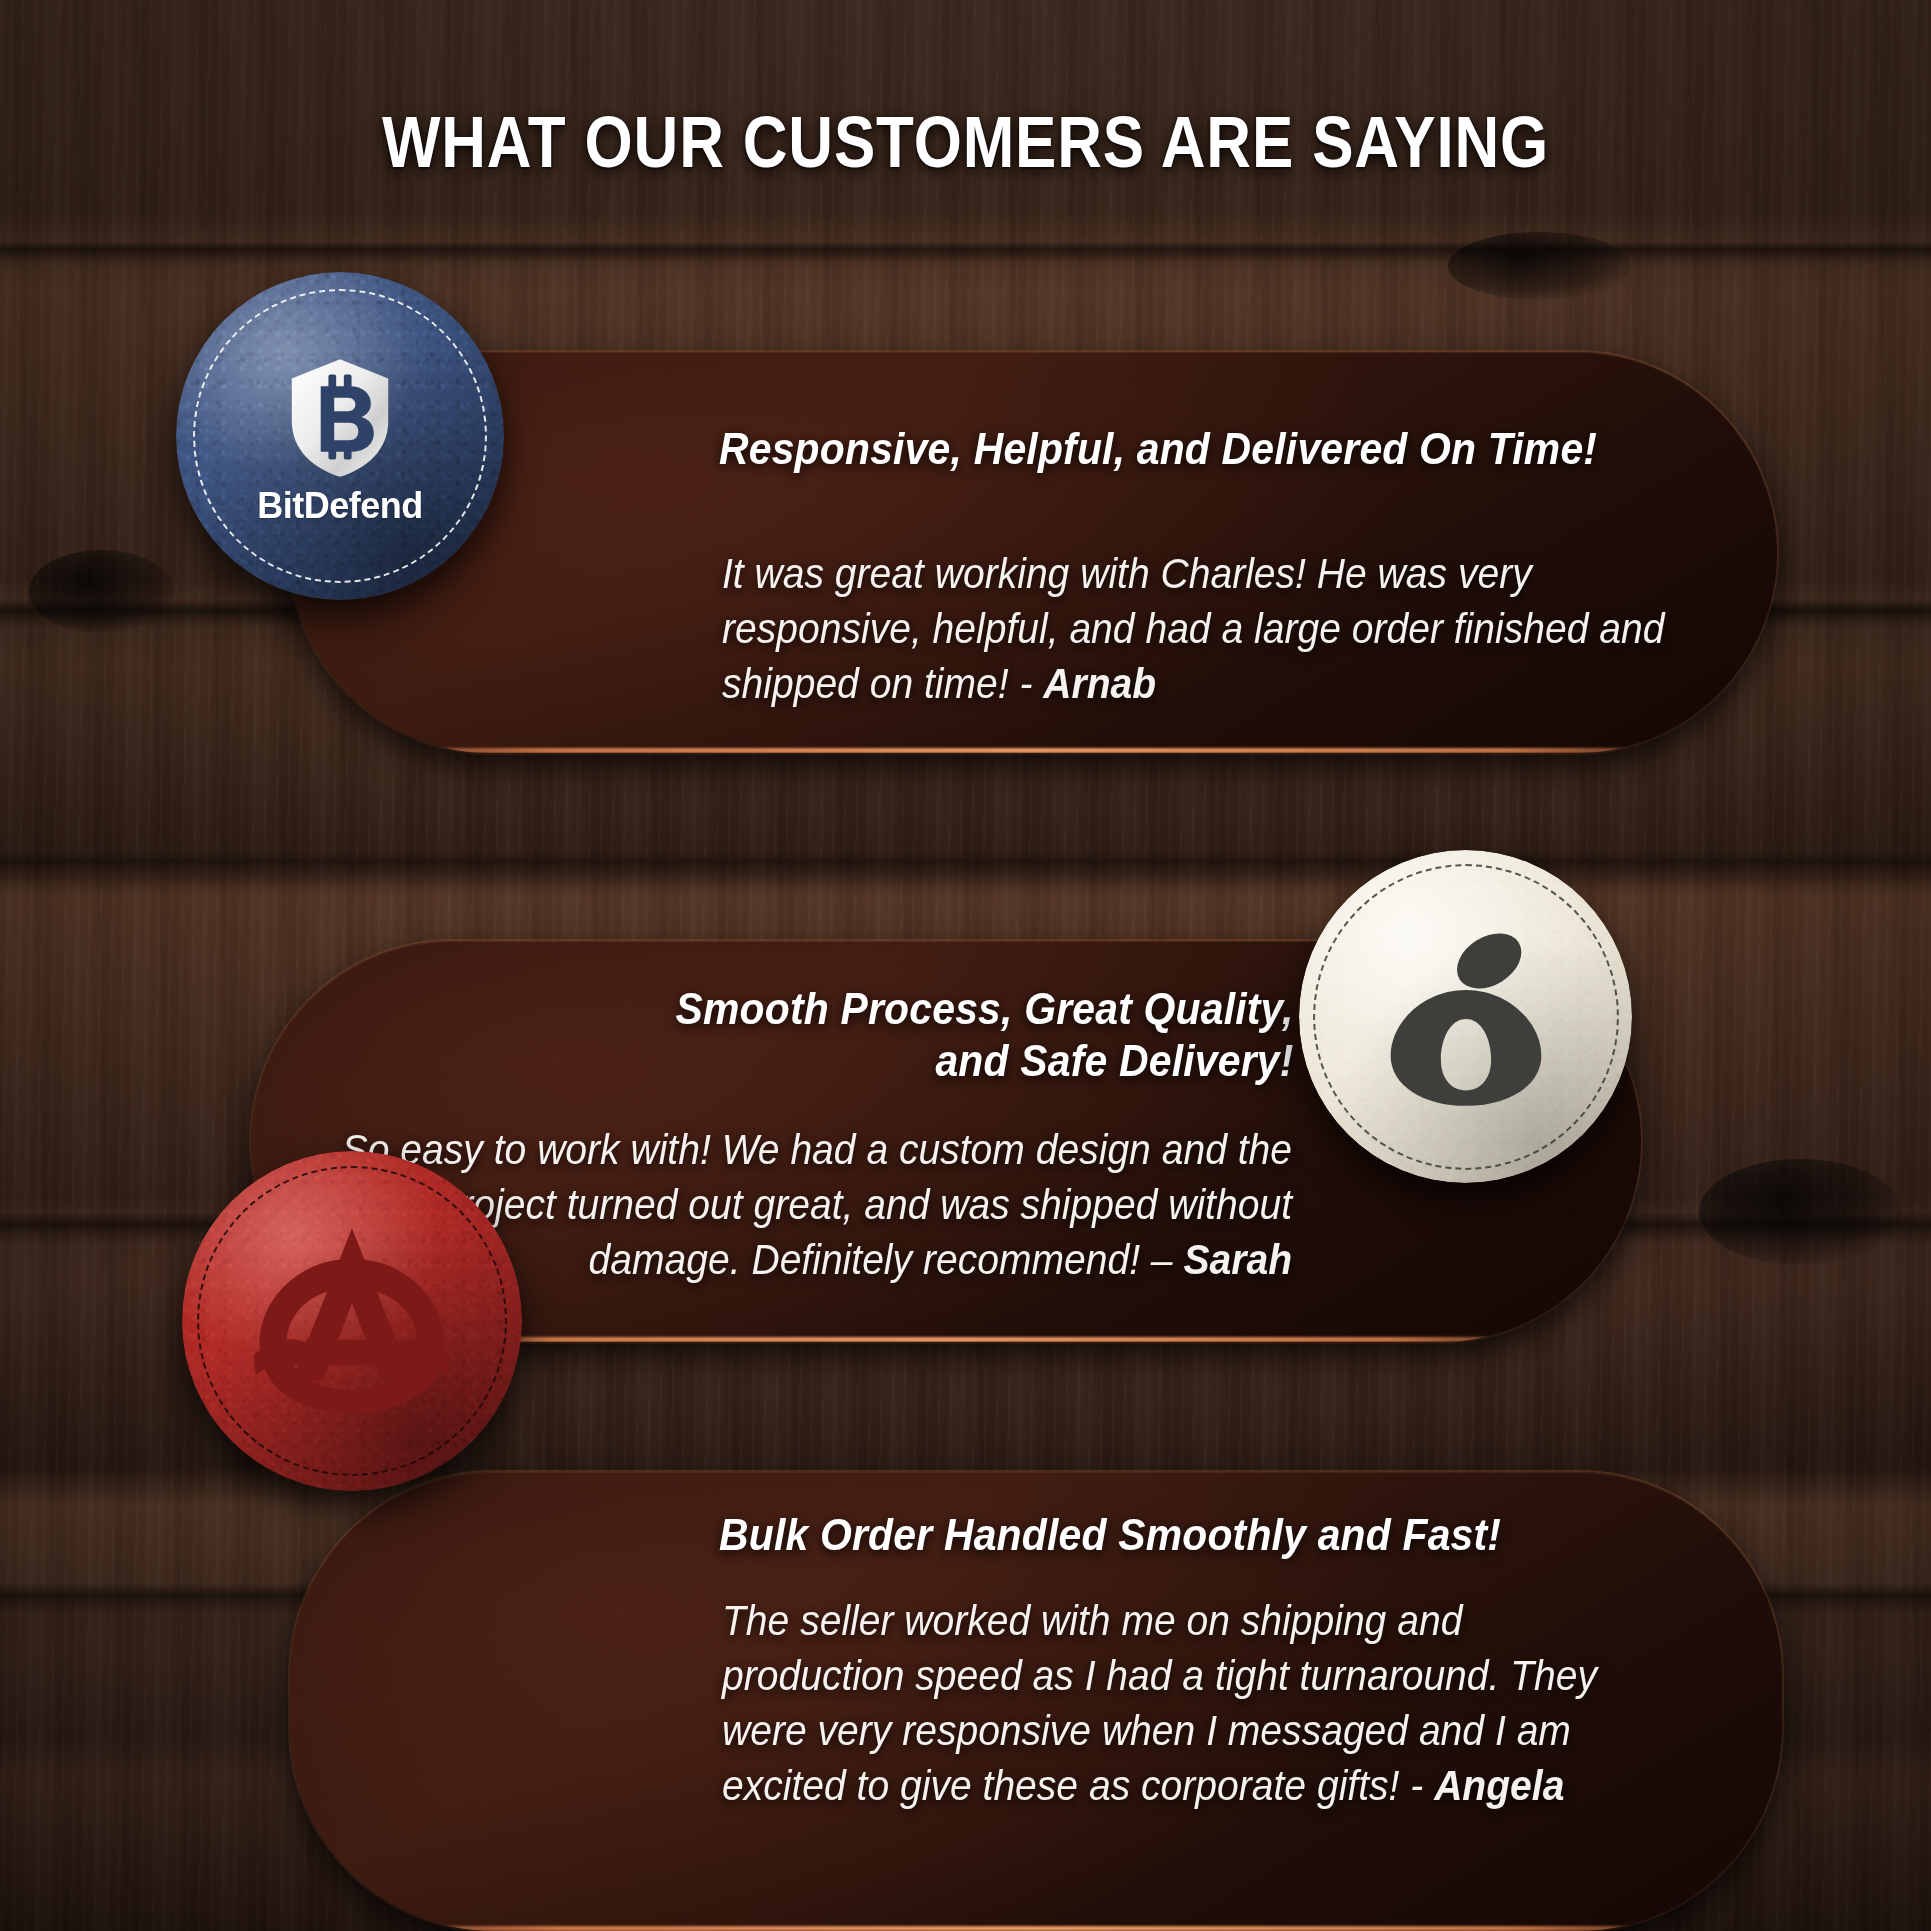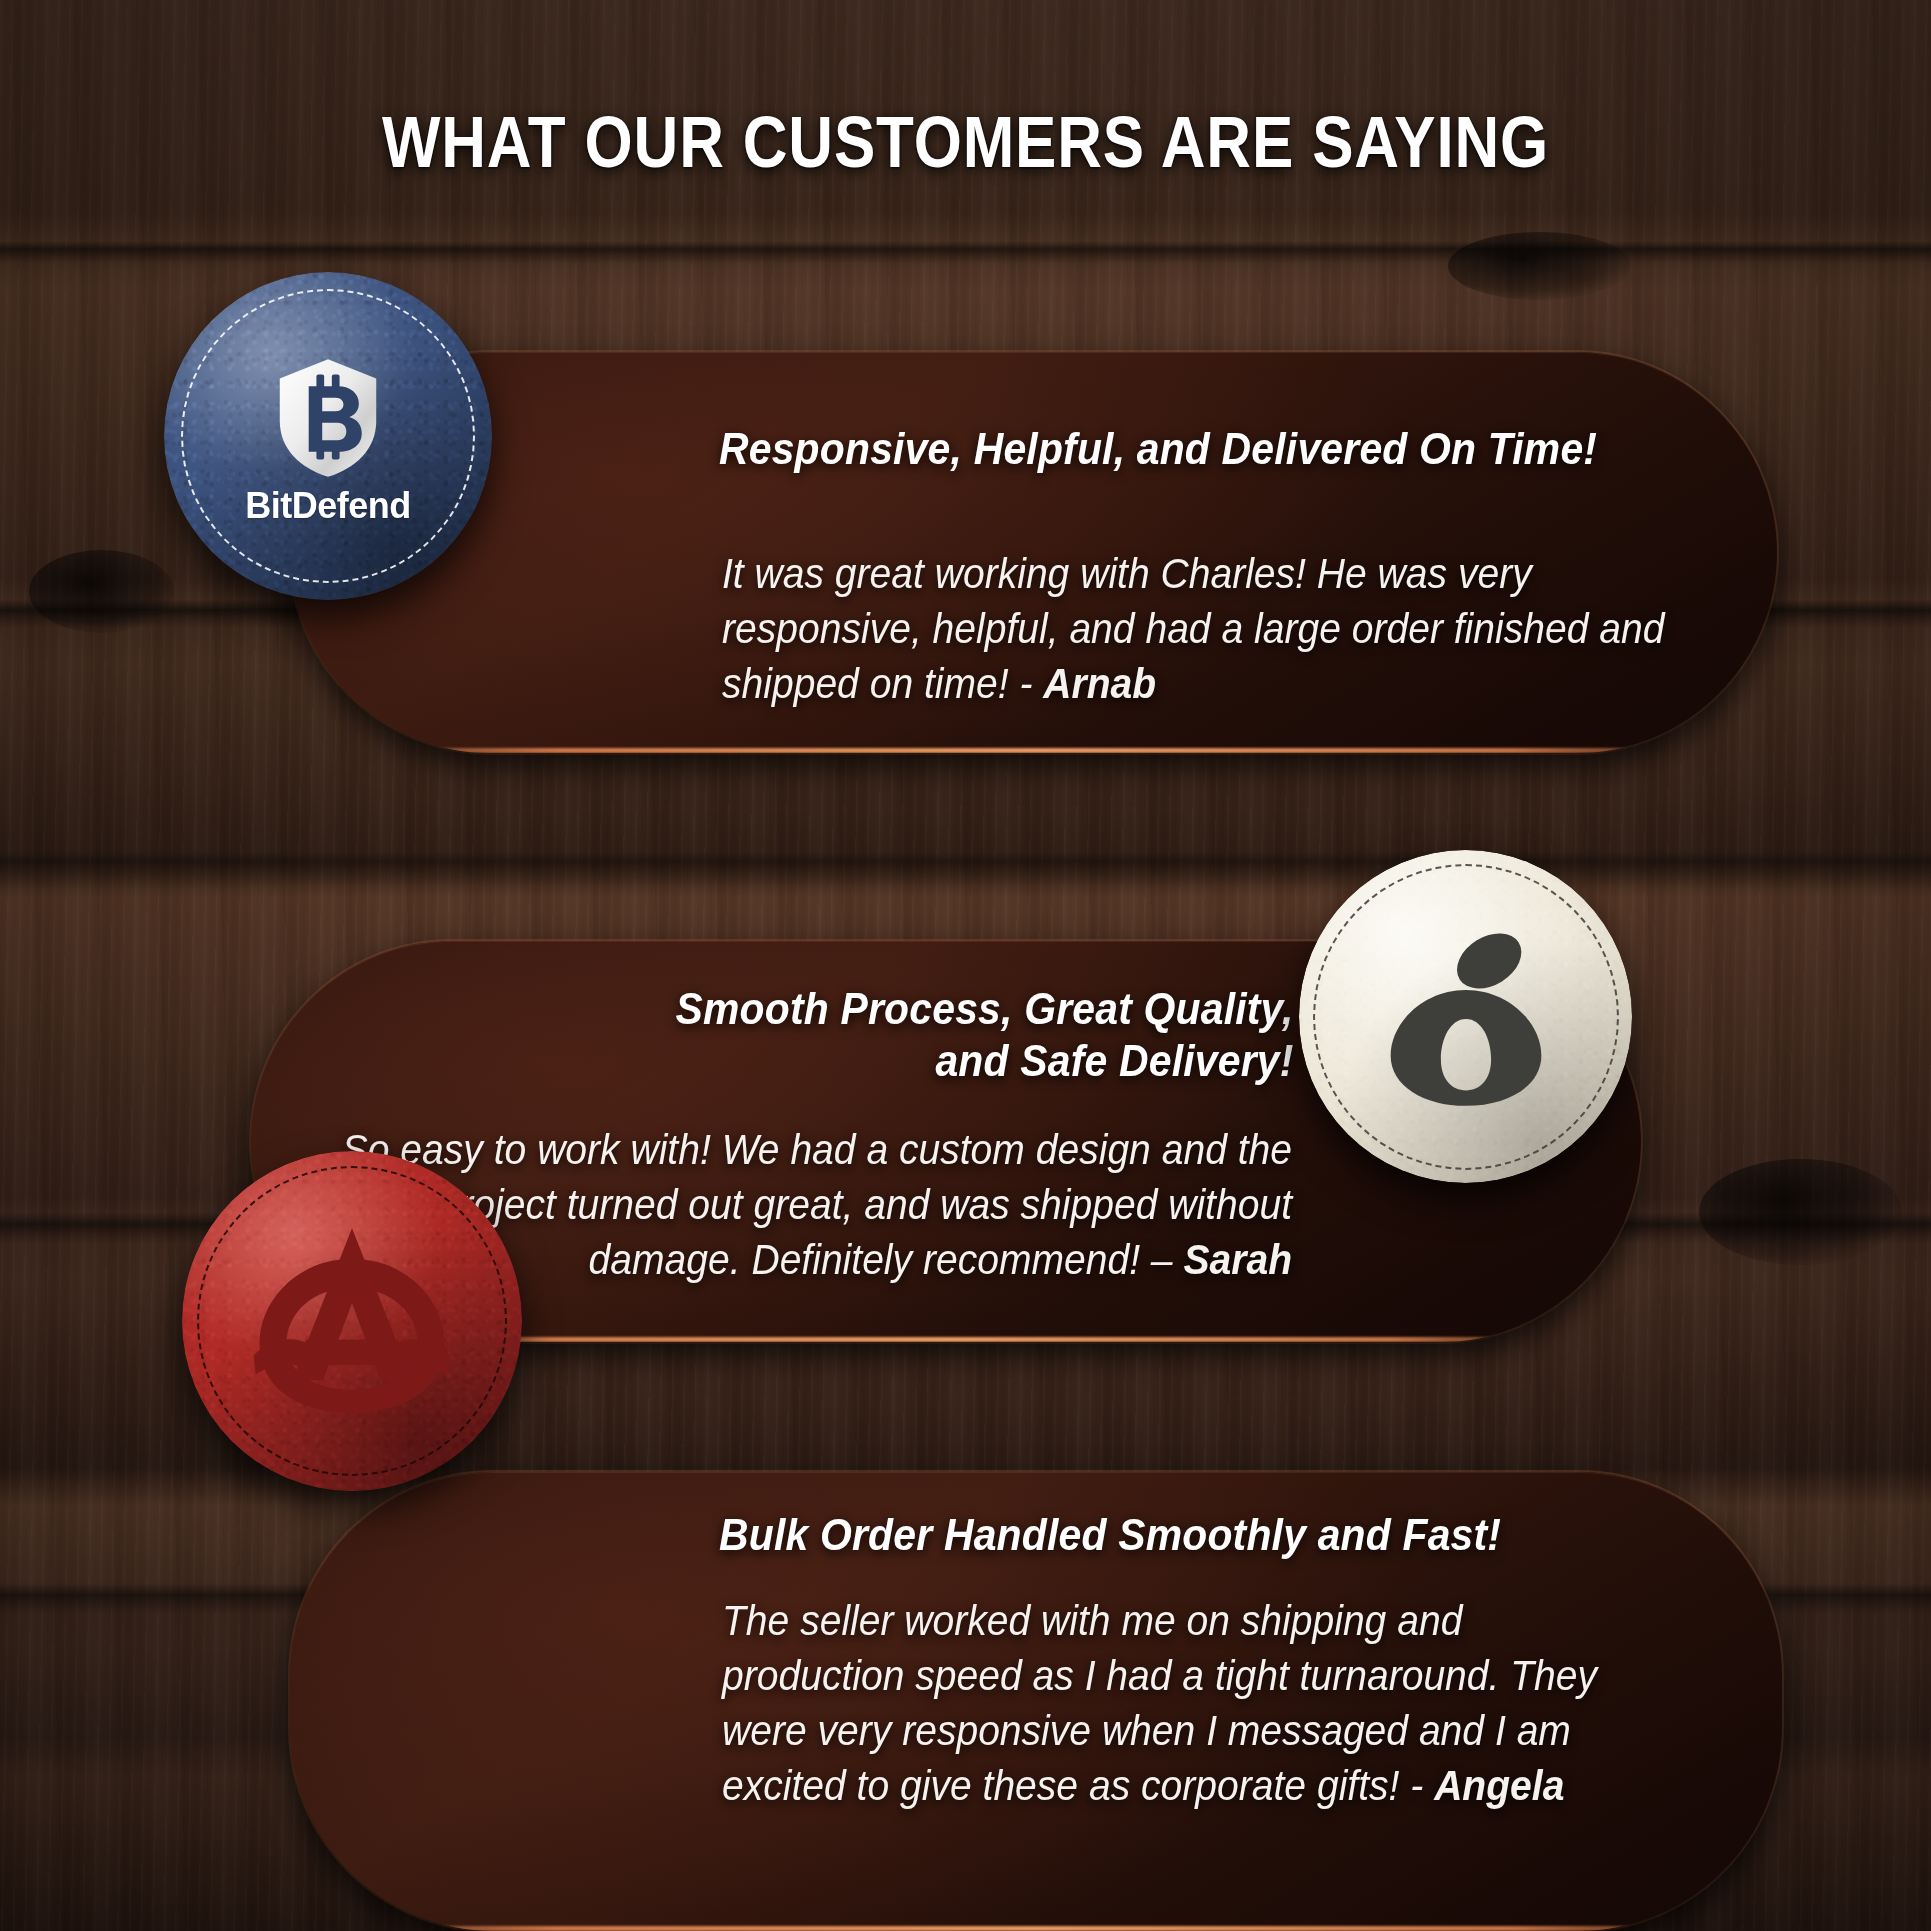"BitDefend" #coaster1 { left: 164px -> 176px }
